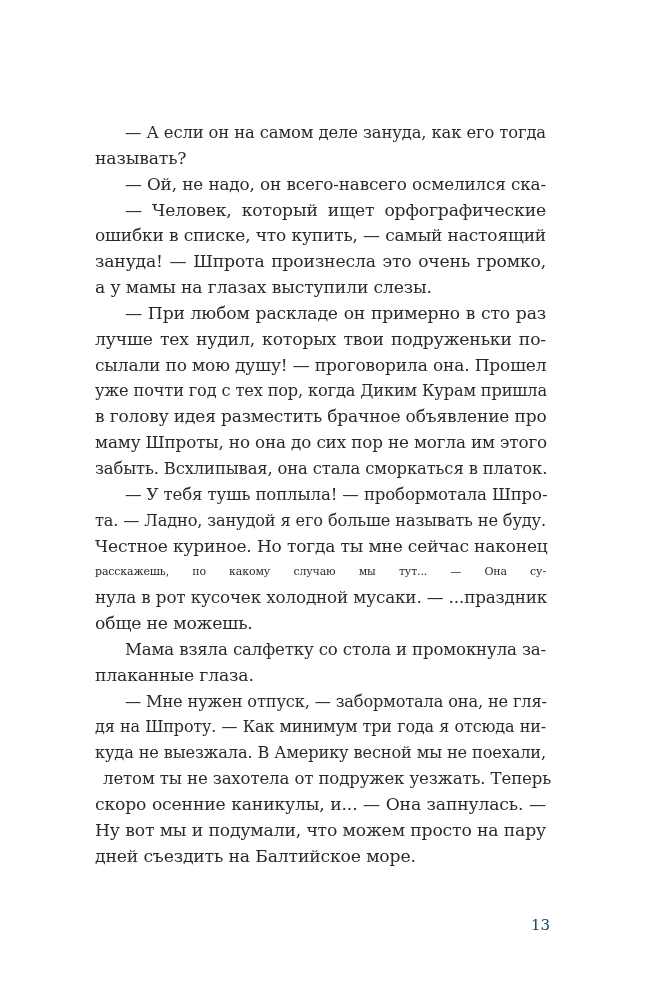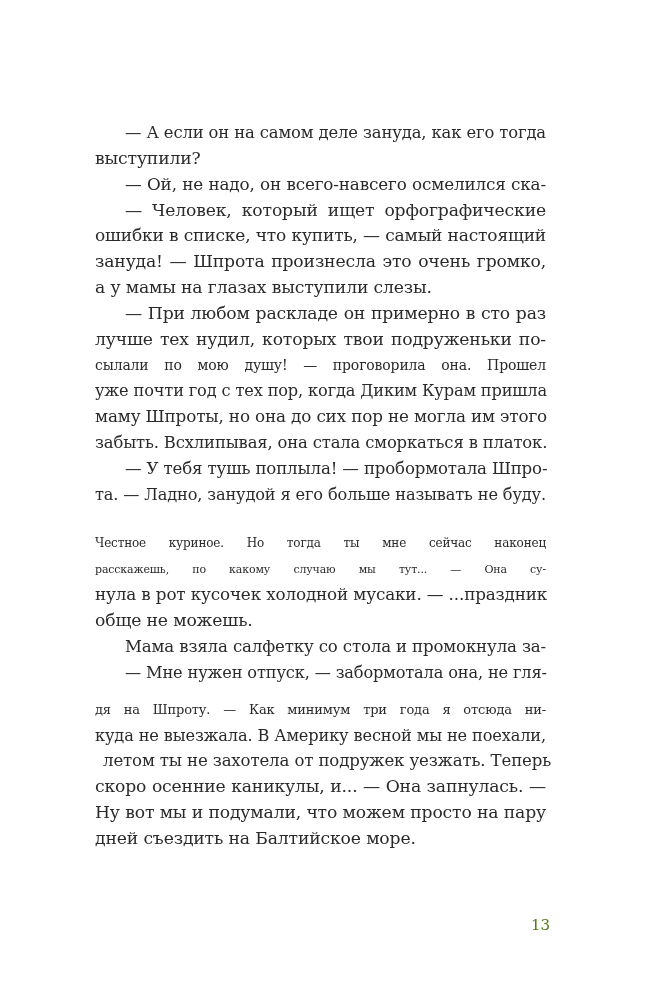"выступили?" span.line { text: выступили -> называть }
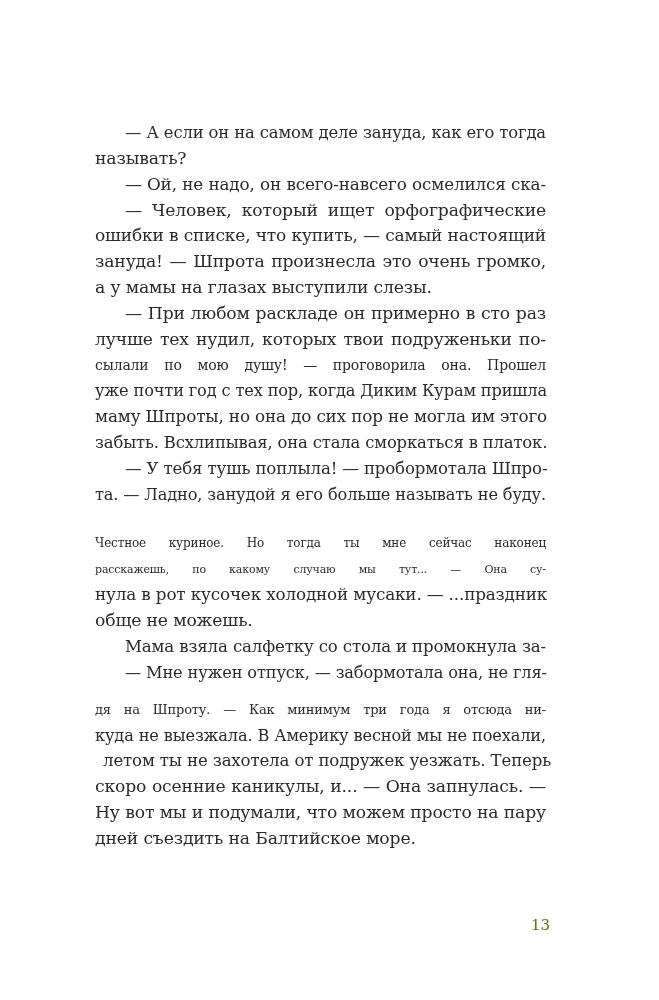"сылали по мою душу! —" span.line { font-size: 14px -> 17px }
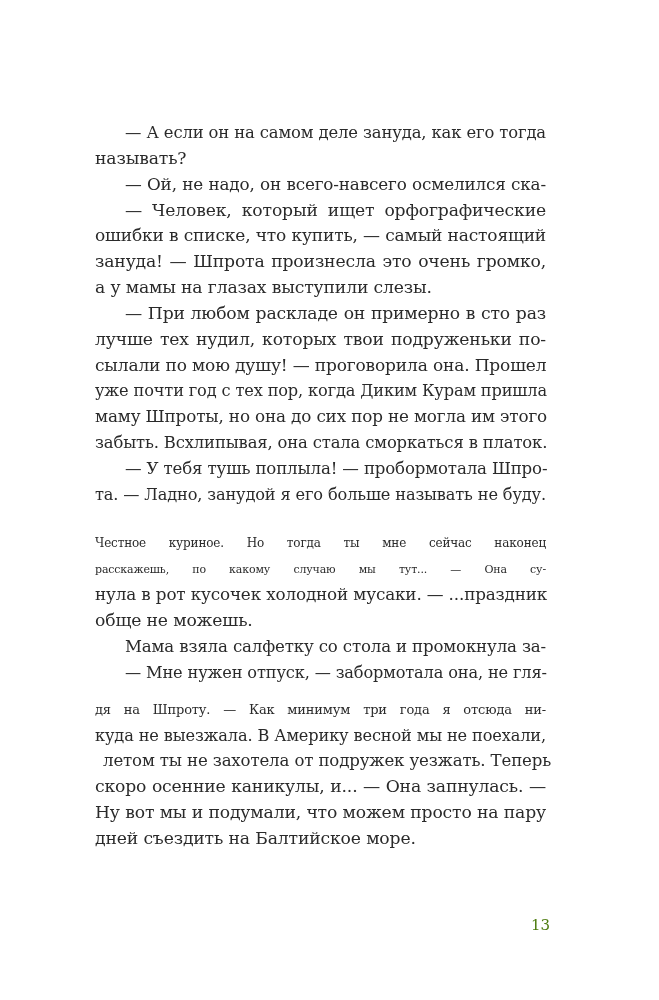"в голову идея разместить брачное" span.line { html: none -> <span>в голову идея разместить брачное объявление про</span> }
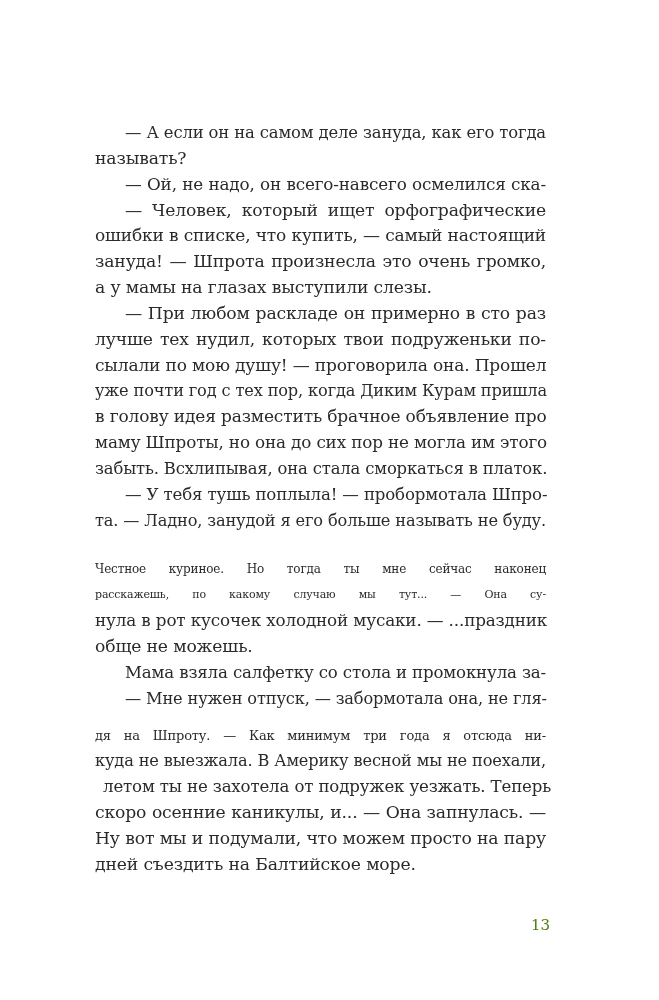"Честное куриное. Но тогда ты" span.line { font-size: 12px -> 17px; margin-top: 23px -> none }
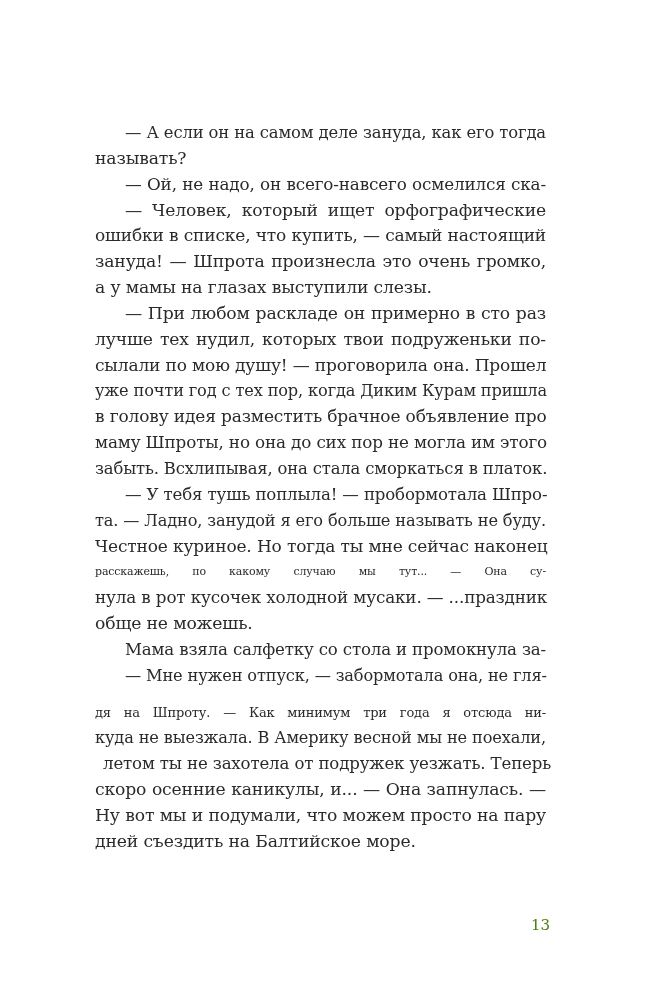"плаканные глаза." span.line { html: none -> <span>плаканные глаза.</span> }
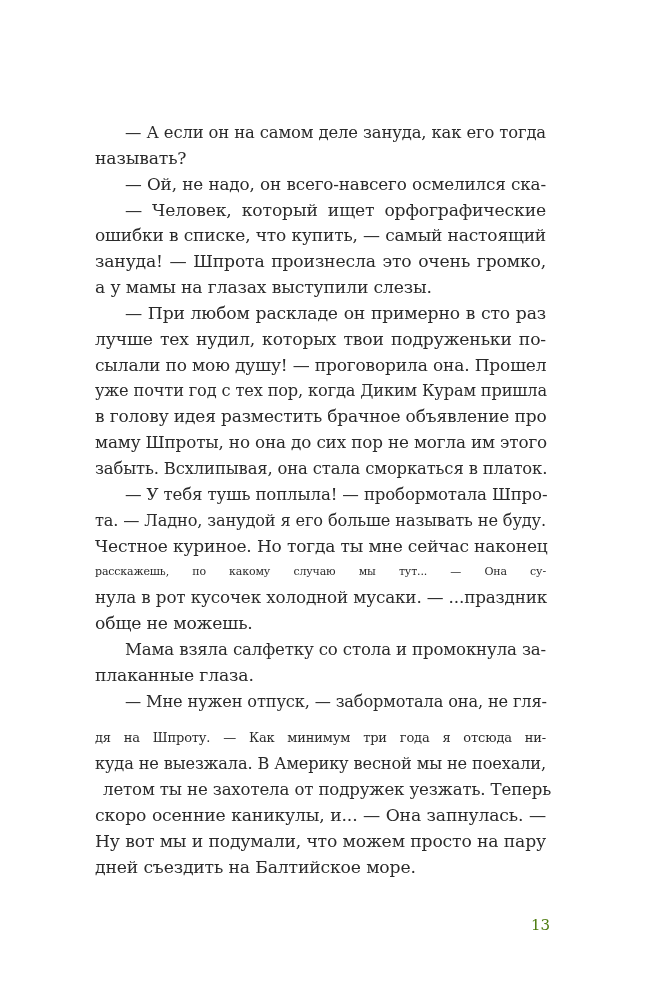"дя на Шпроту. — Как" span.line { font-size: 13px -> 16px; margin-top: 11px -> none }
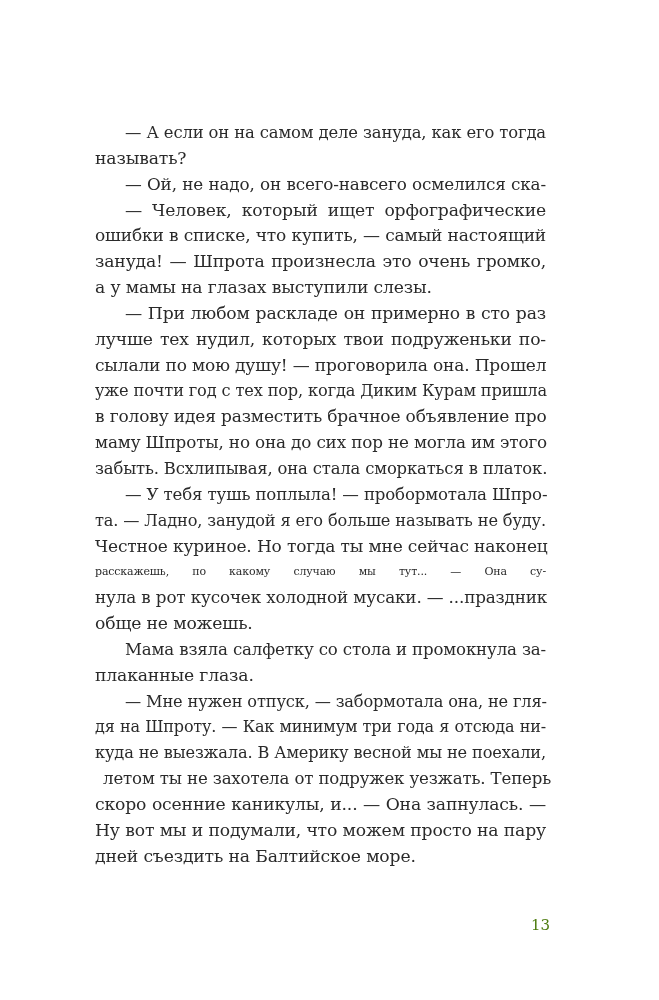"13" .page-number { color: #4d7c0f -> #0c4a6e }
